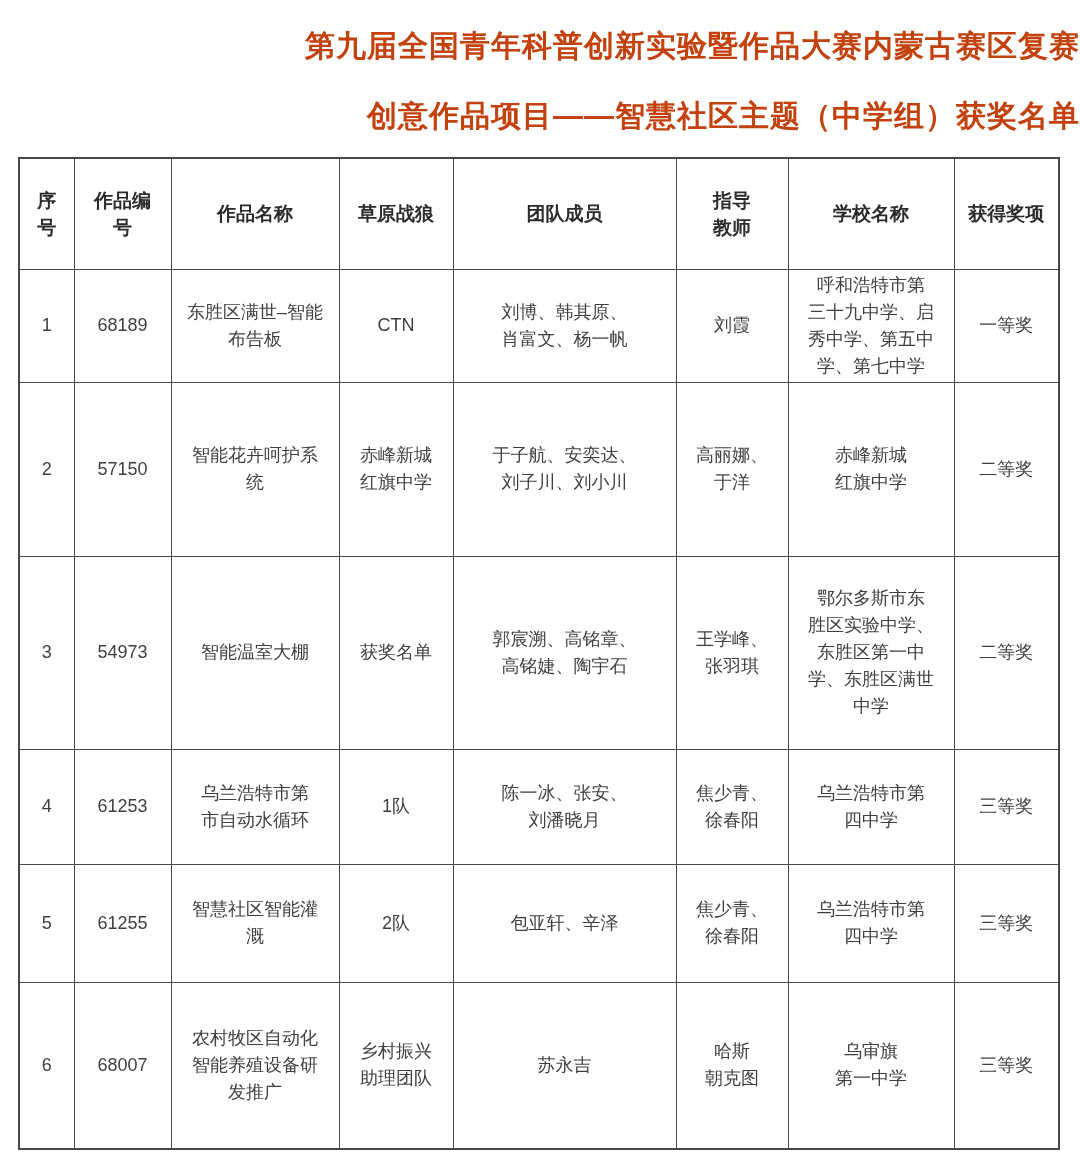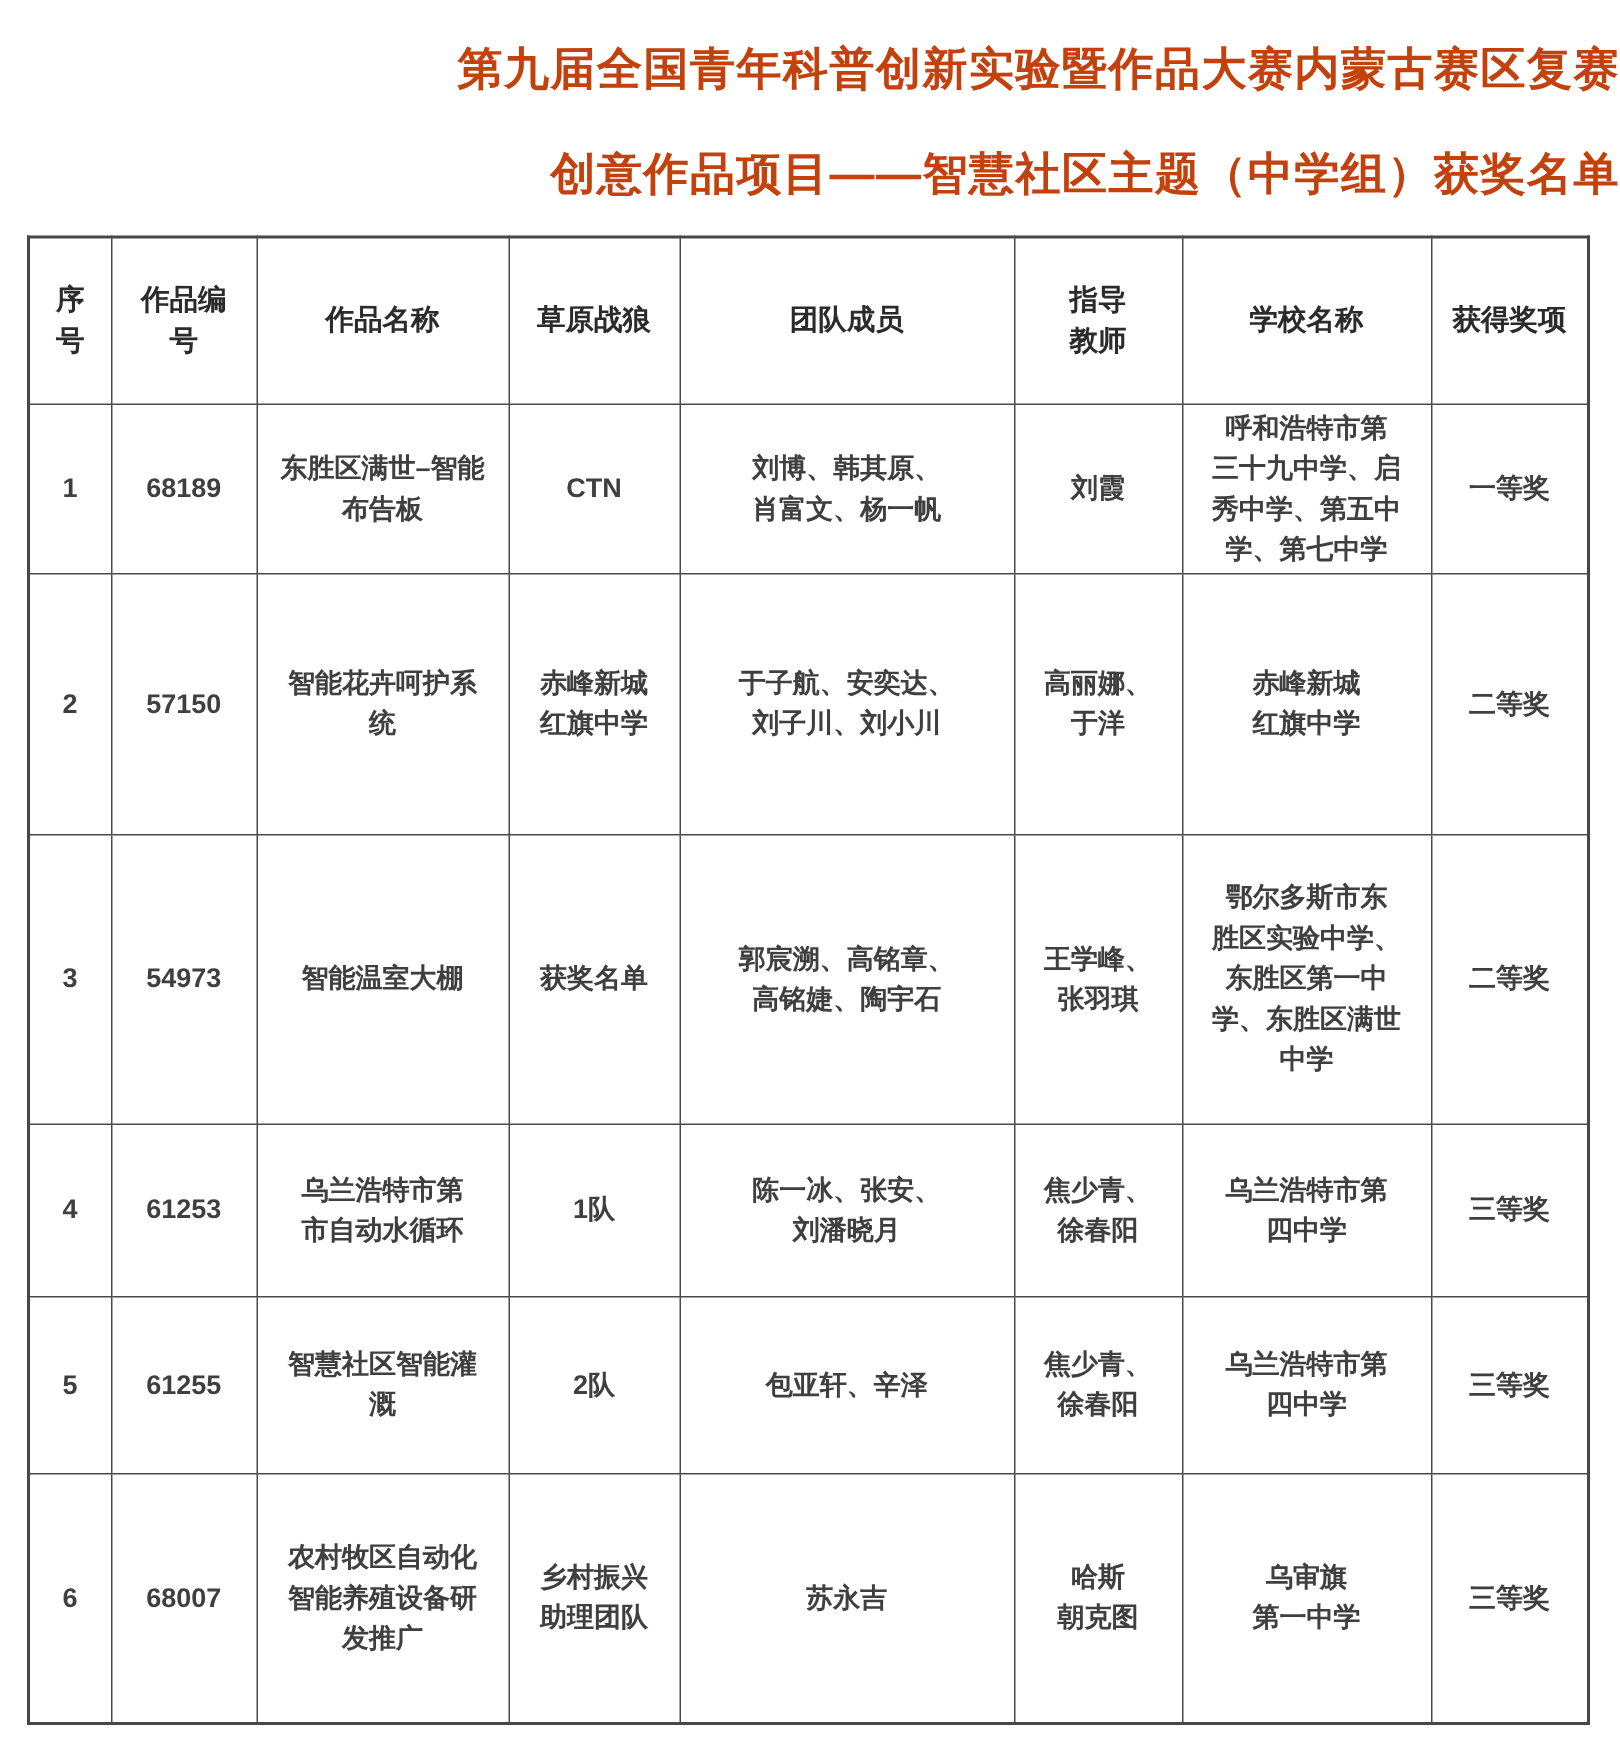"呼和浩特市第" table.awards td { font-weight: bold -> normal }
